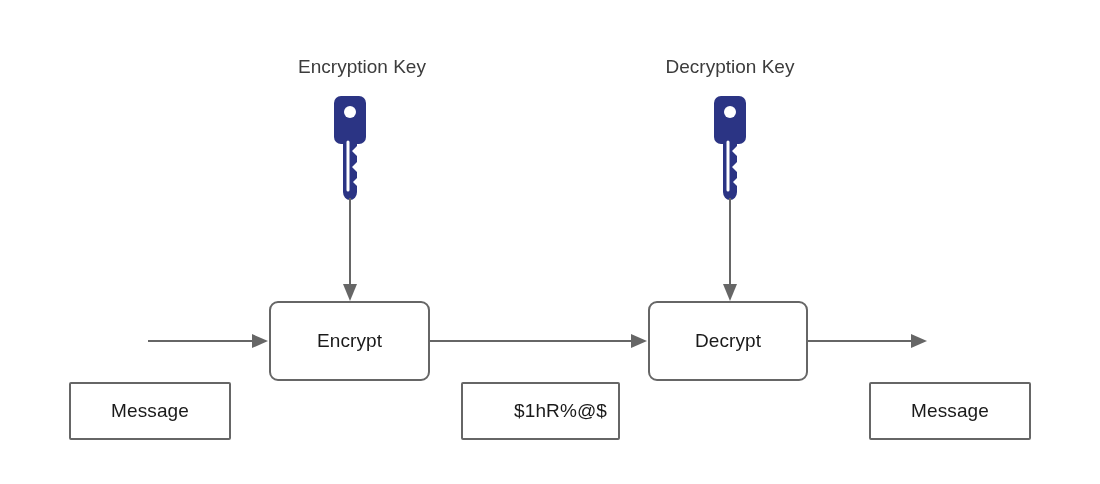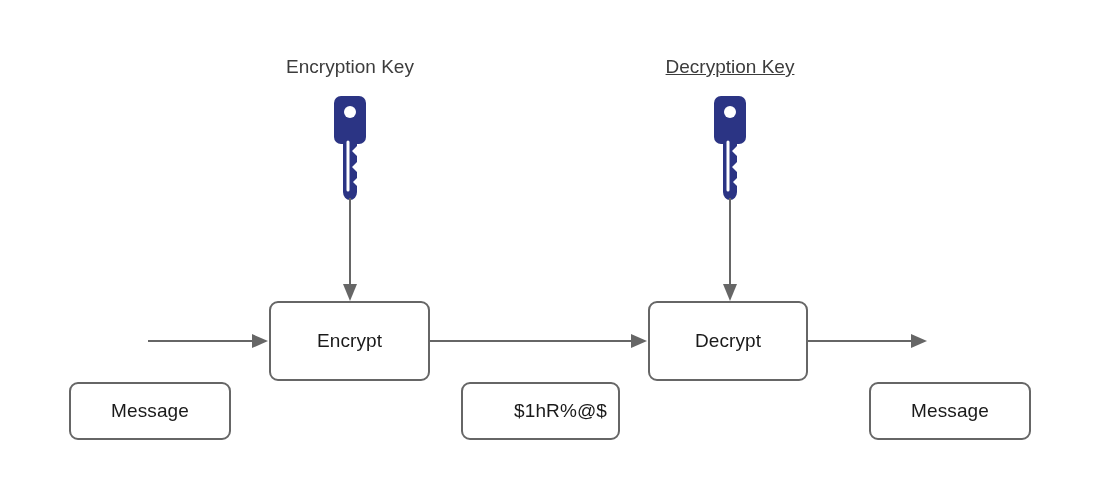"Encryption Key" div.key-label { left: 250px -> 262px }
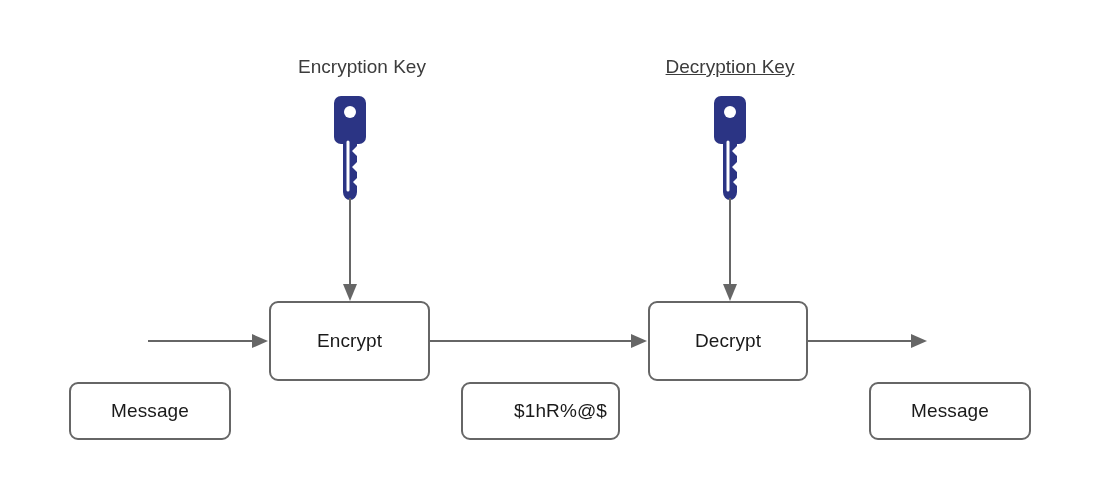"Decryption Key" div.key-label { text-decoration: underline -> none }
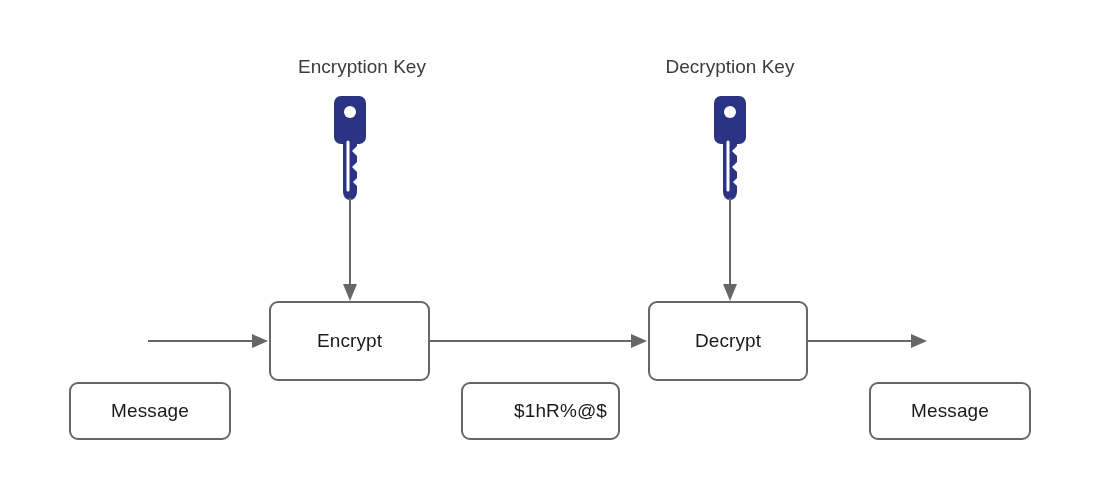"Message" .data-box { border-radius: 9px -> 2px }
